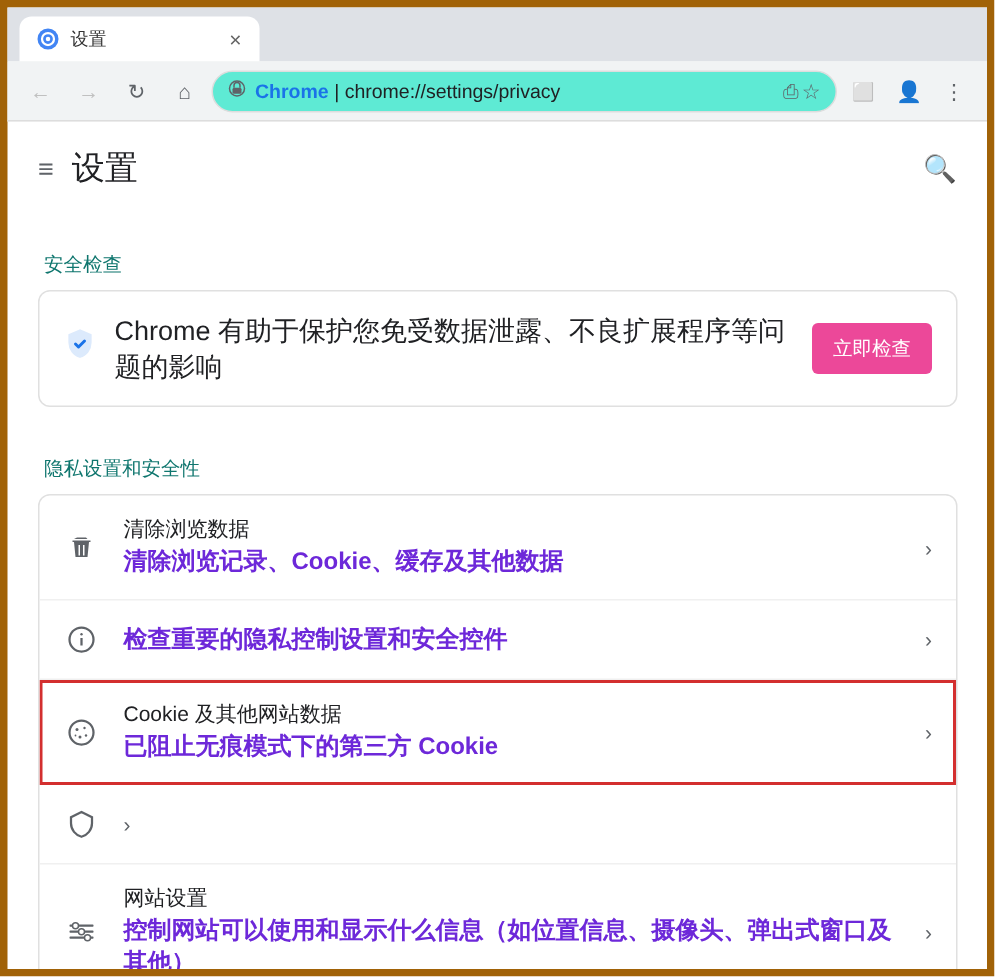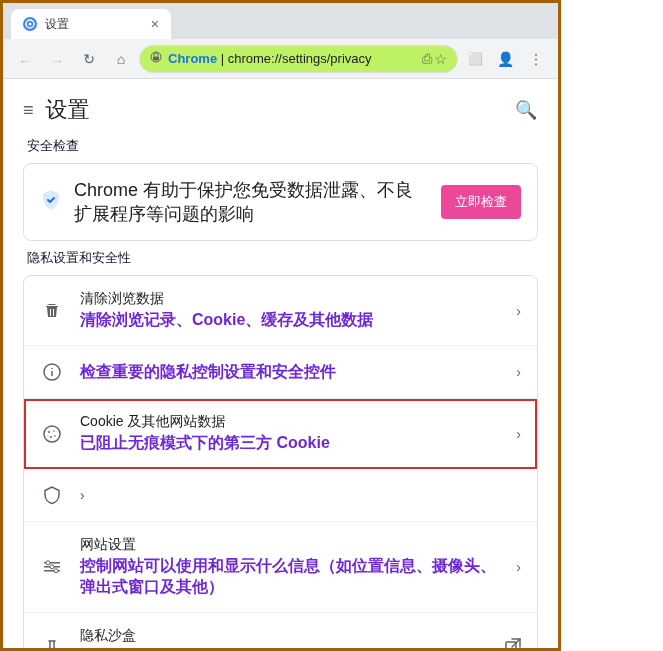"设置" .browser-frame { border: 3px solid #a16207 -> 5px solid #a16207; width: 561px -> 663px }
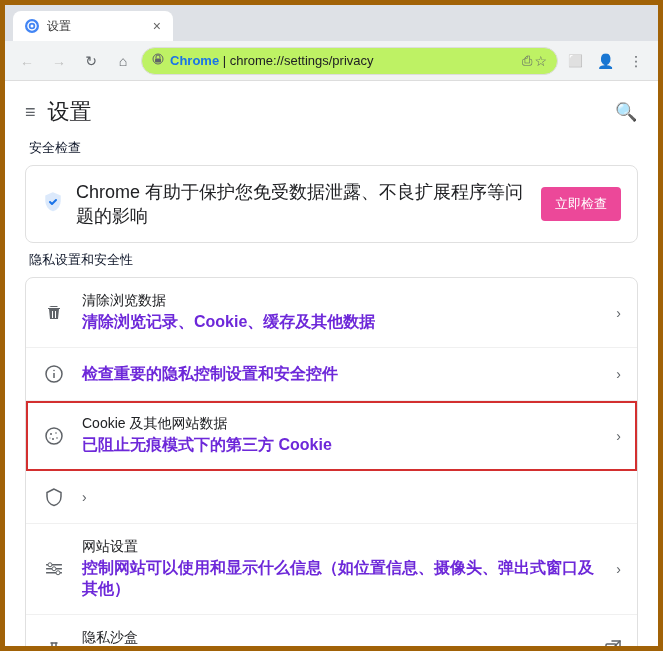"Chrome | chrome://settings/privacy" .address-bar { background: #bef264 -> #5eead4 }
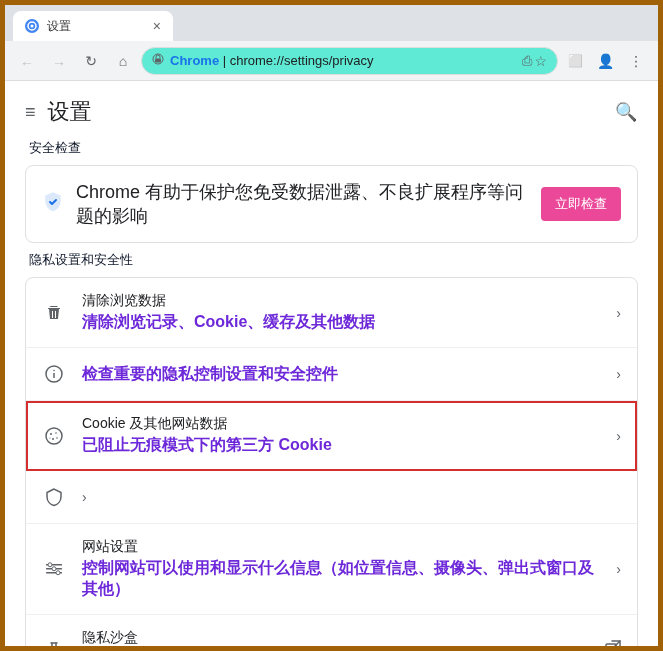"安全检查" .section-label { color: #0f172a -> #0f766e; margin: 4px 0 8px 0 -> 32px 0 8px 0 }
